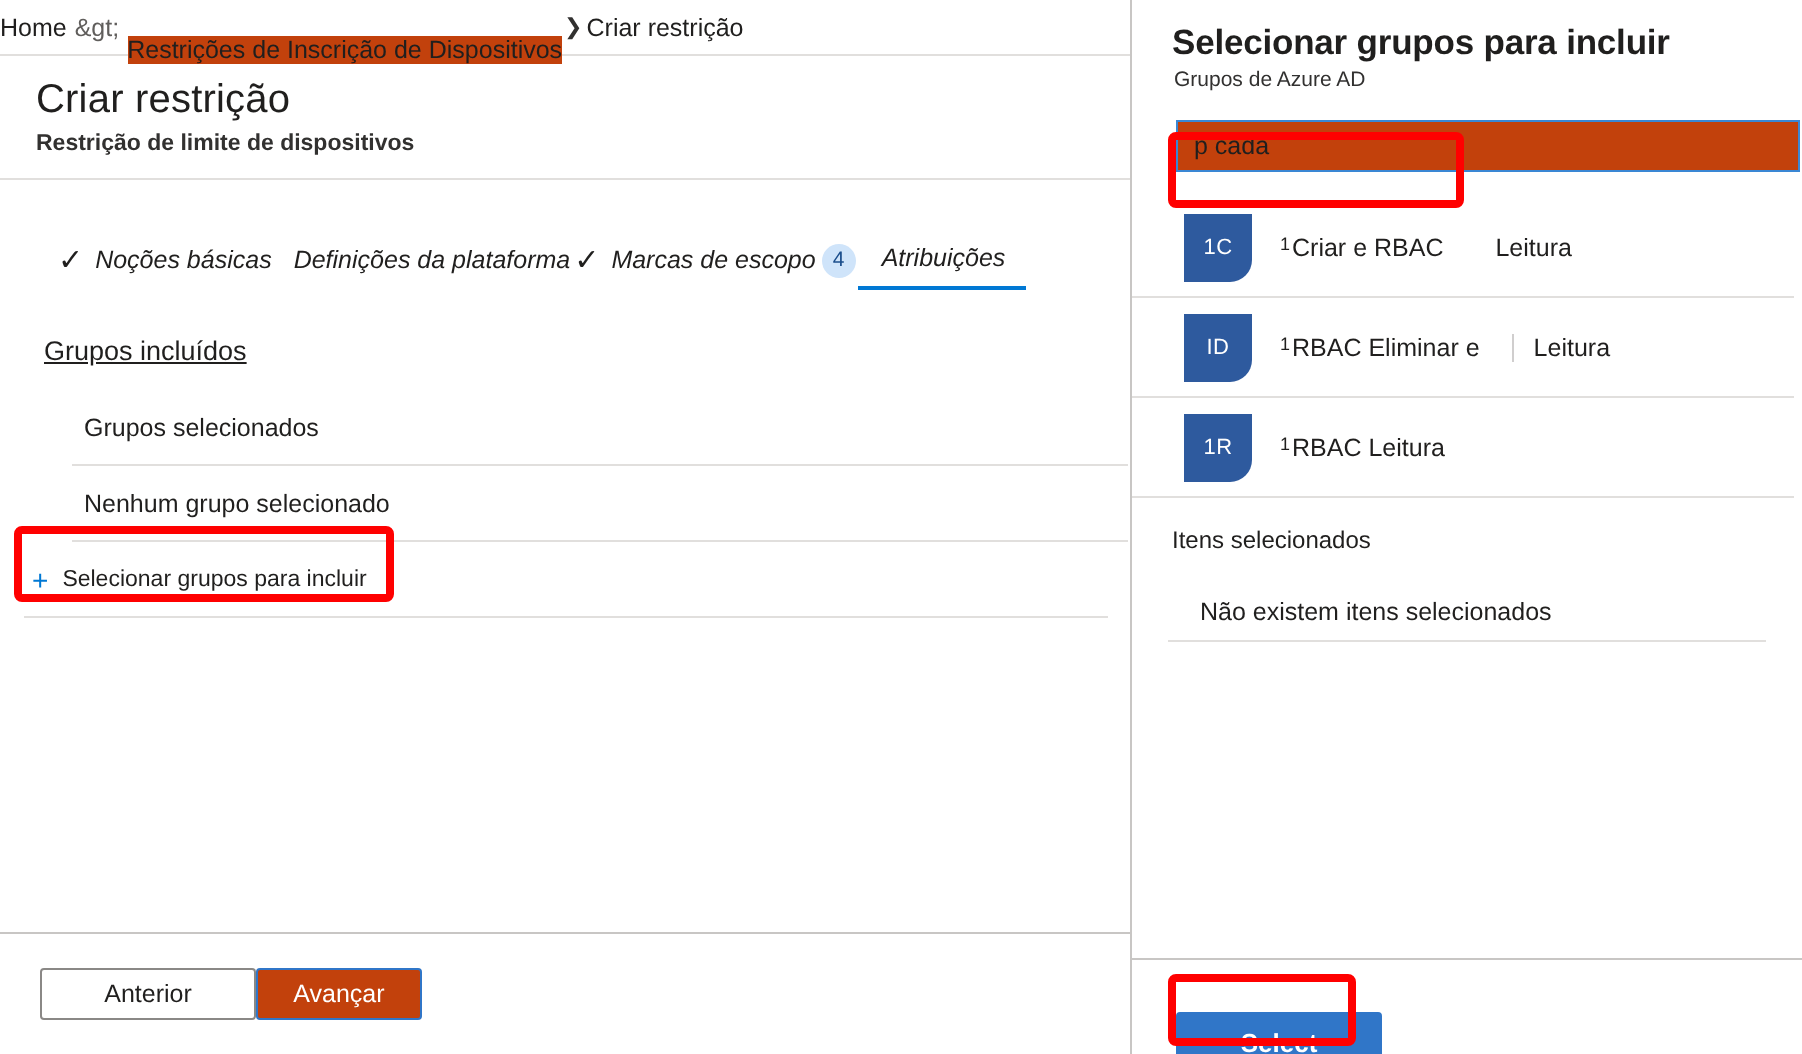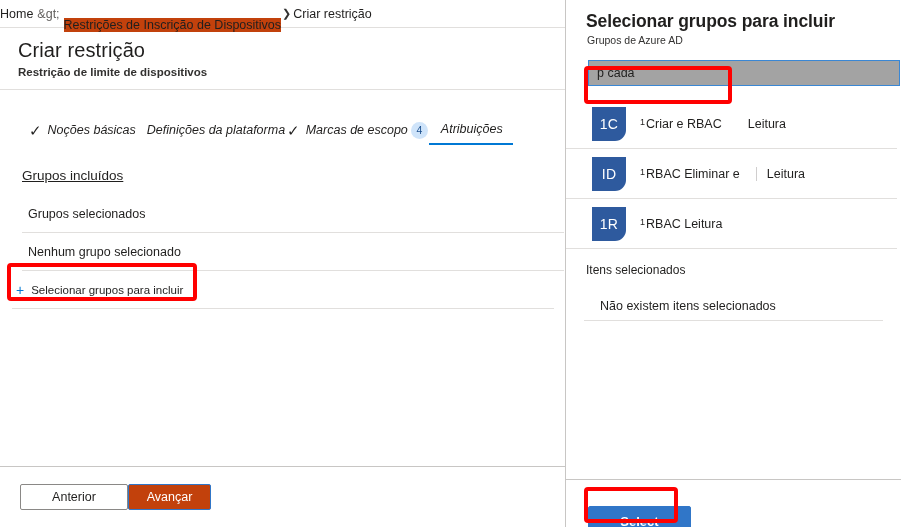"p cada" .search-input { background: #a3a3a3 -> #c2410c }
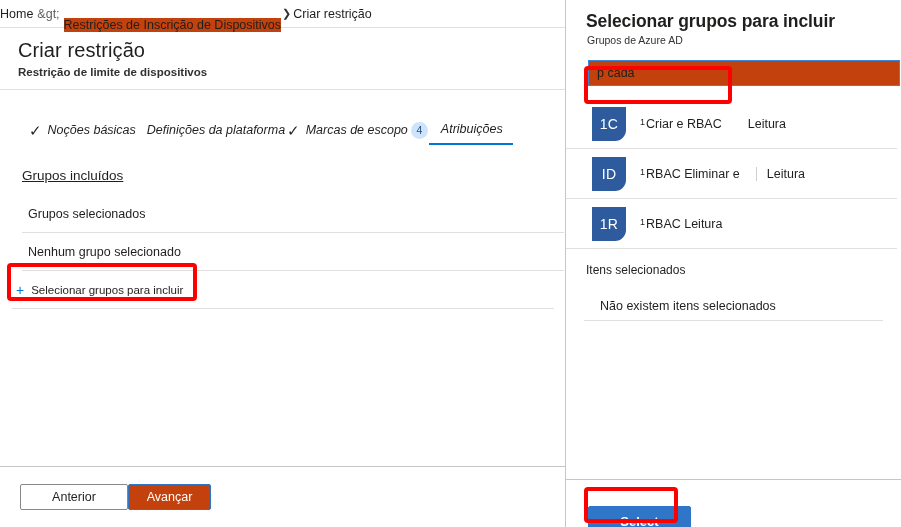"1C" .avatar { font-size: 14px -> 11px }
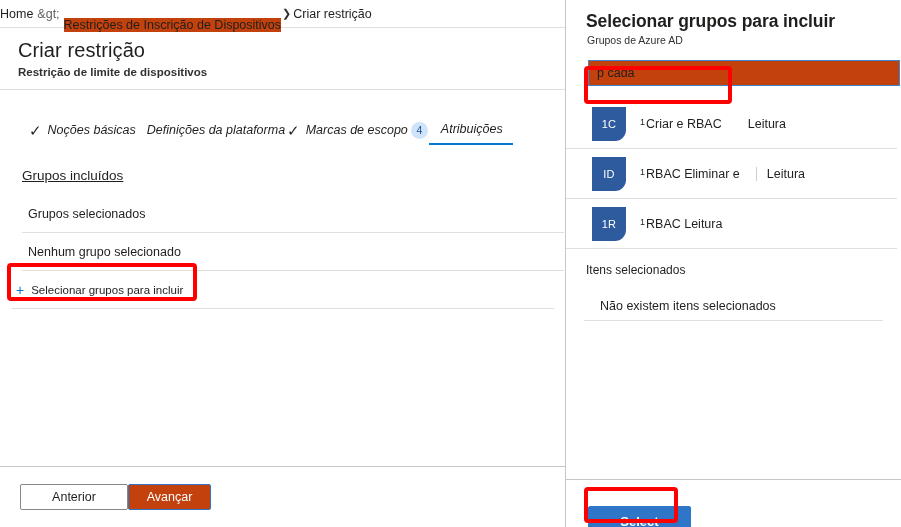"Grupos selecionados" .list-row { margin-left: 22px -> 36px }
